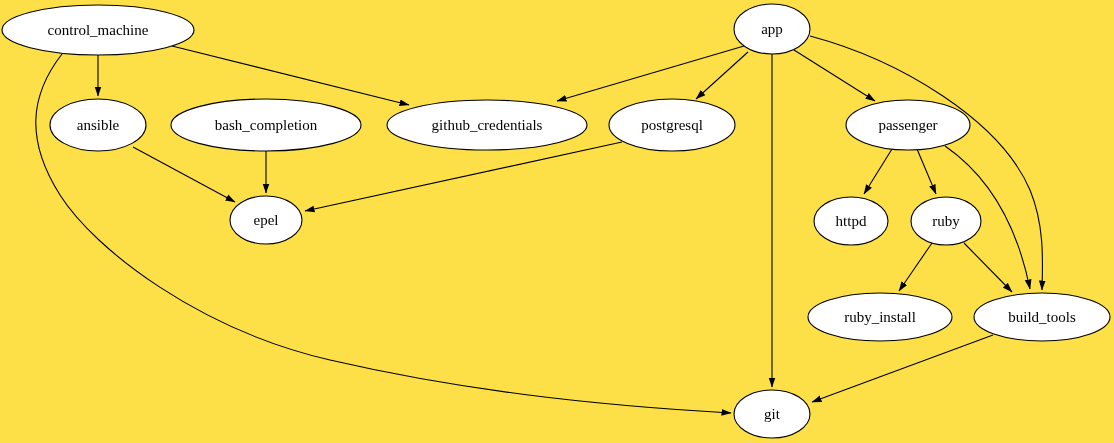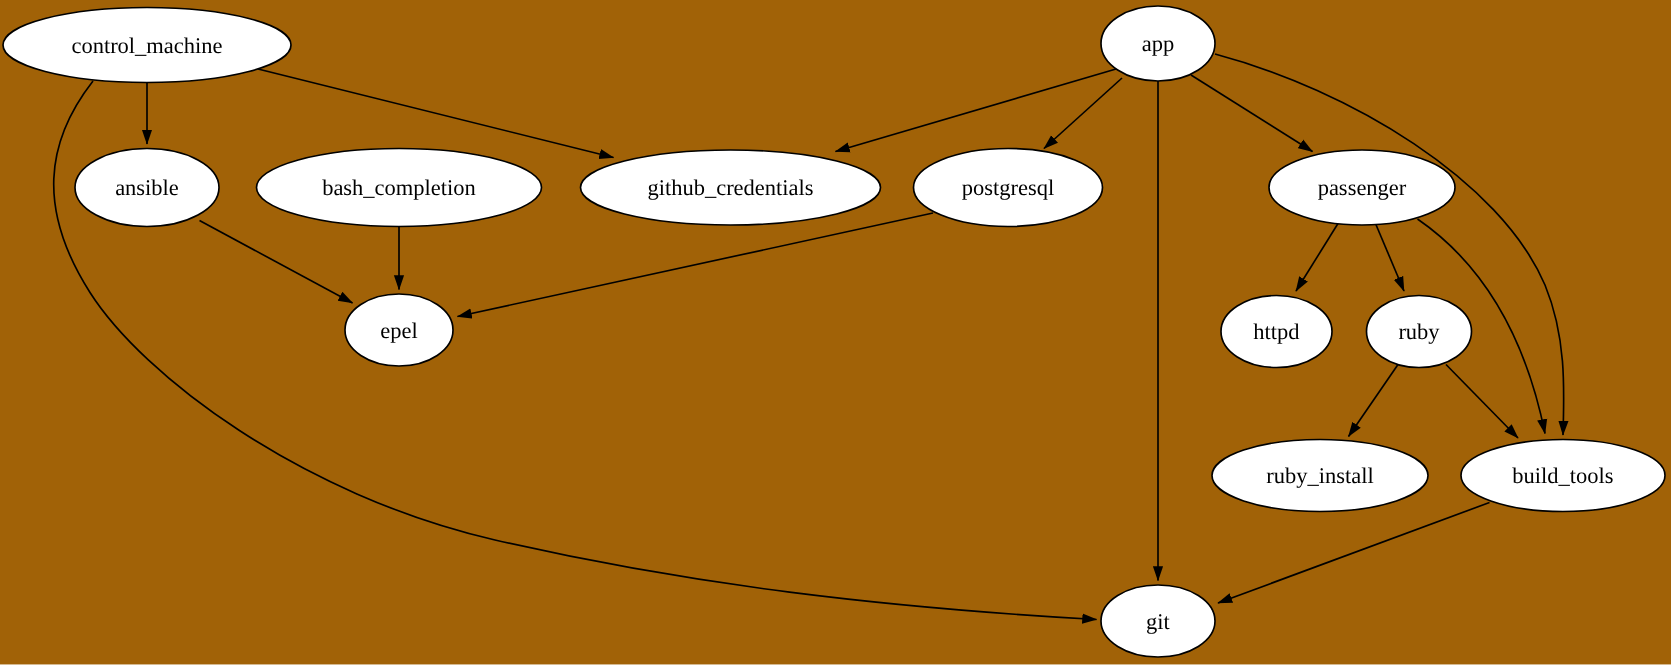"control_machine" .canvas { background: #a16207 -> #fde047 }
